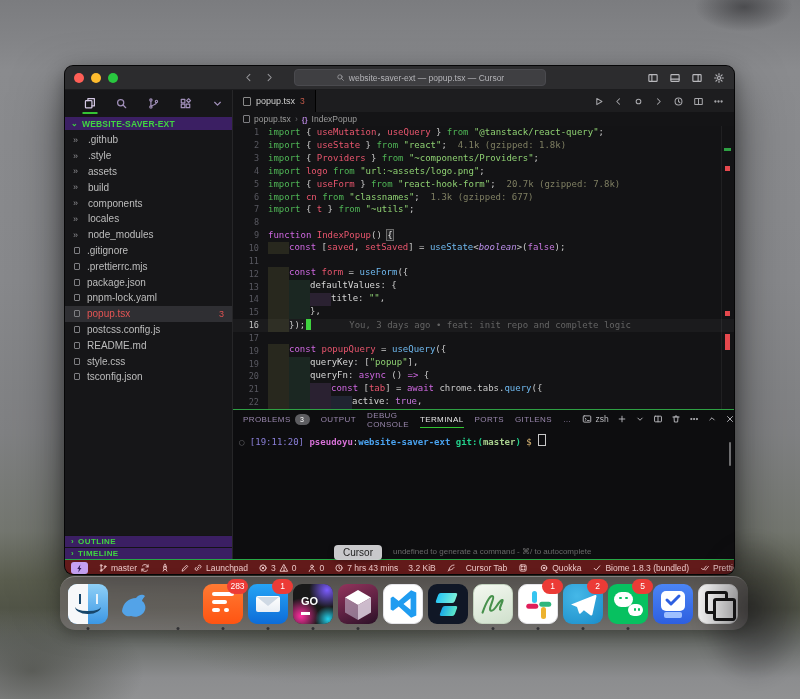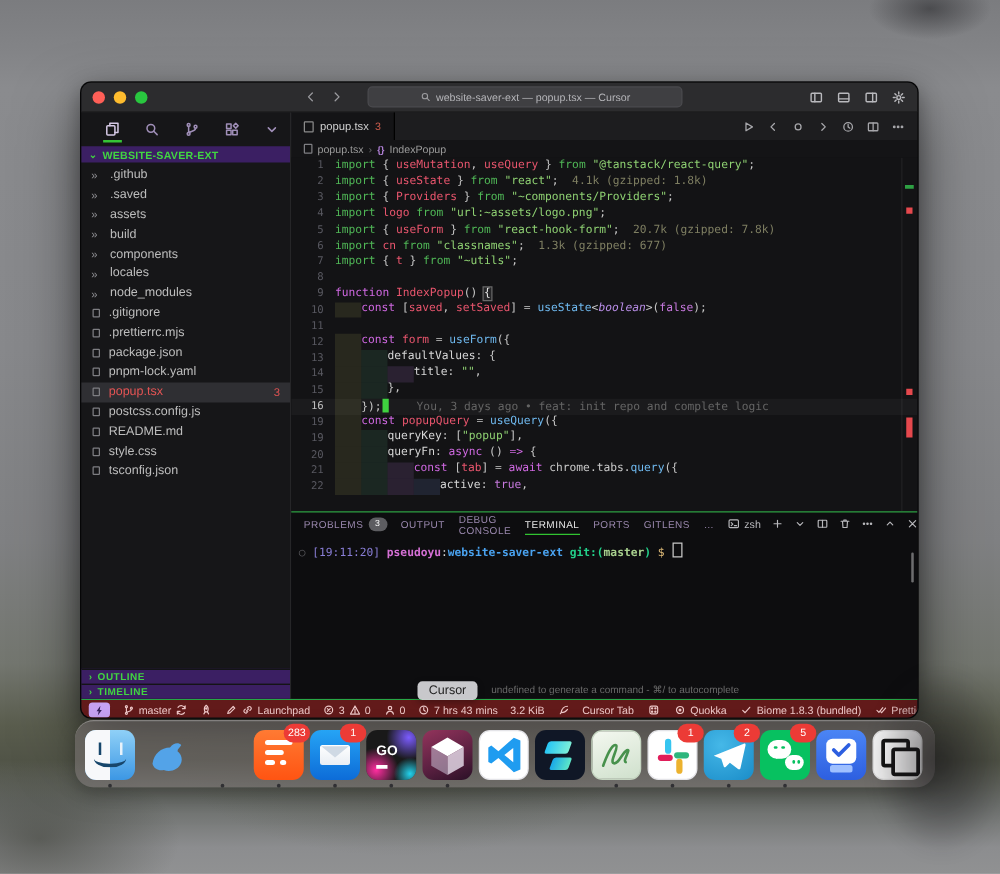".saved" span.nm { text: .saved -> .style }
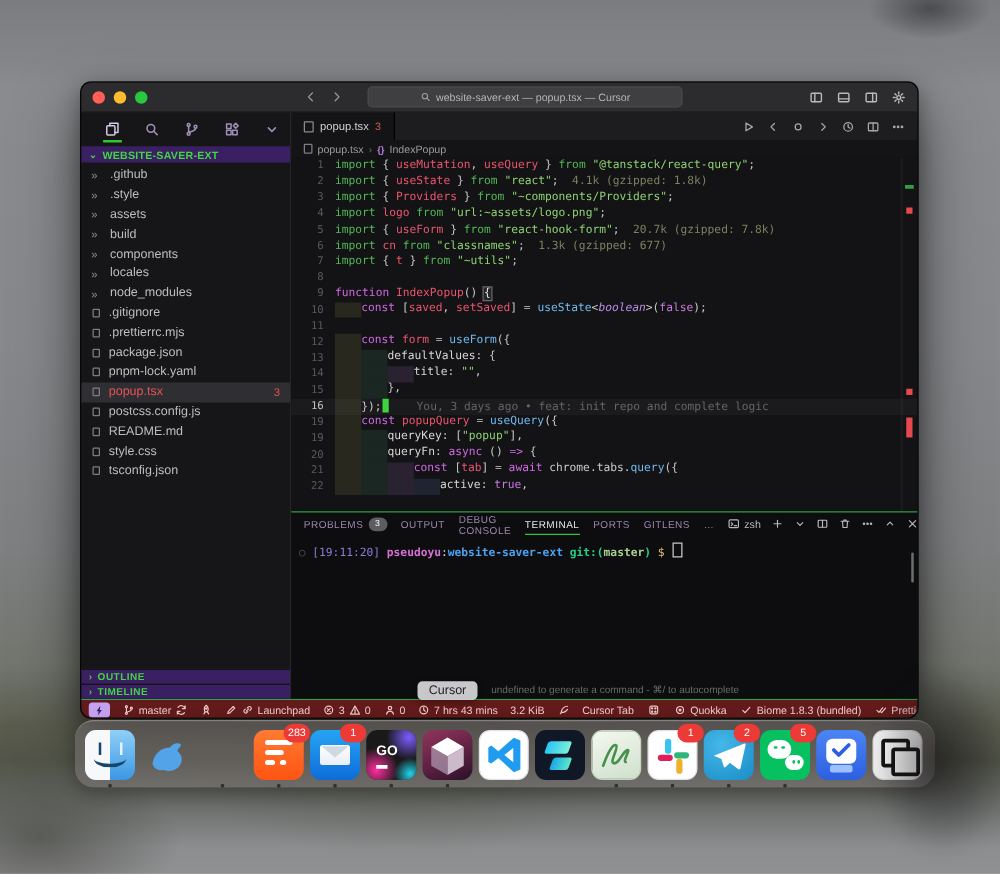"You, 3 days ago •" .tk-blame { margin-left: 22px -> 38px }
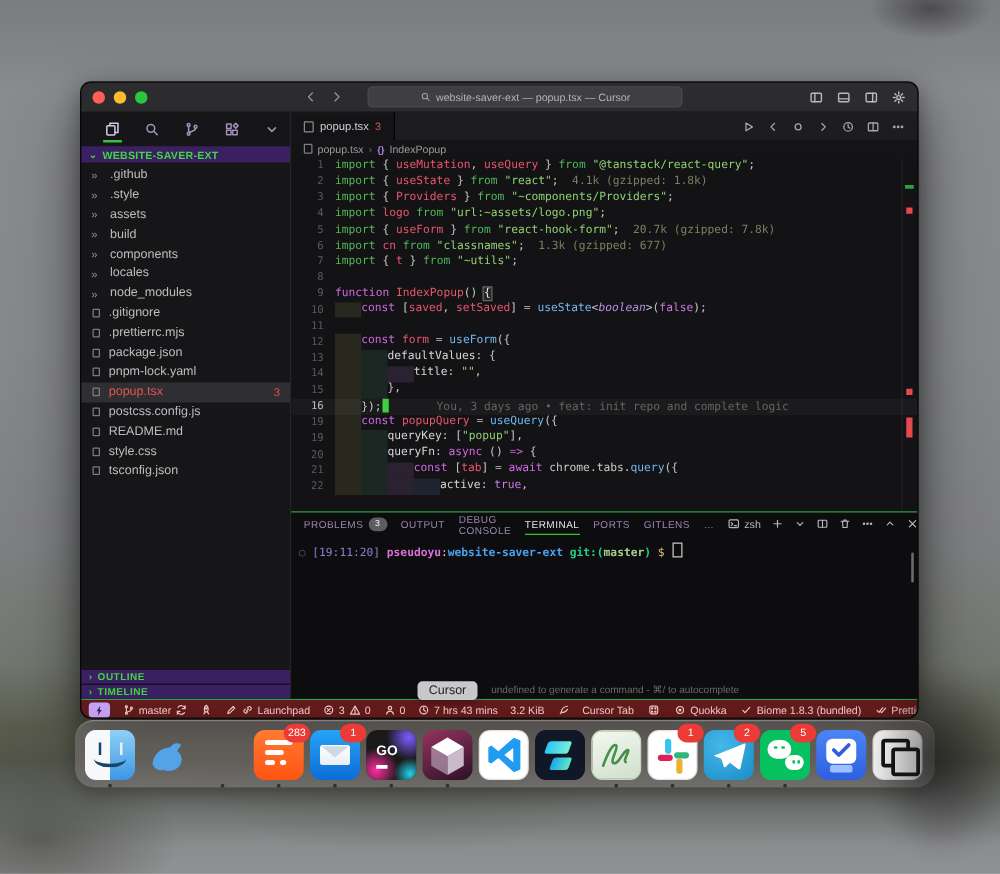"17" div.cl { html: none -> <div><span>17</span><span></span></div> }
